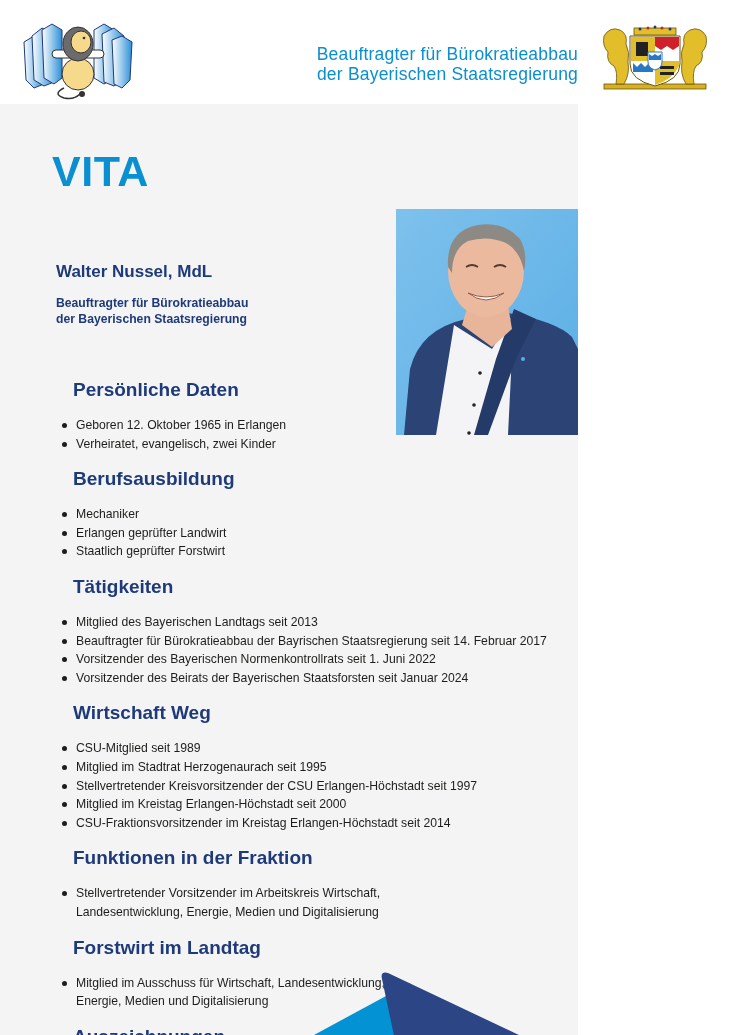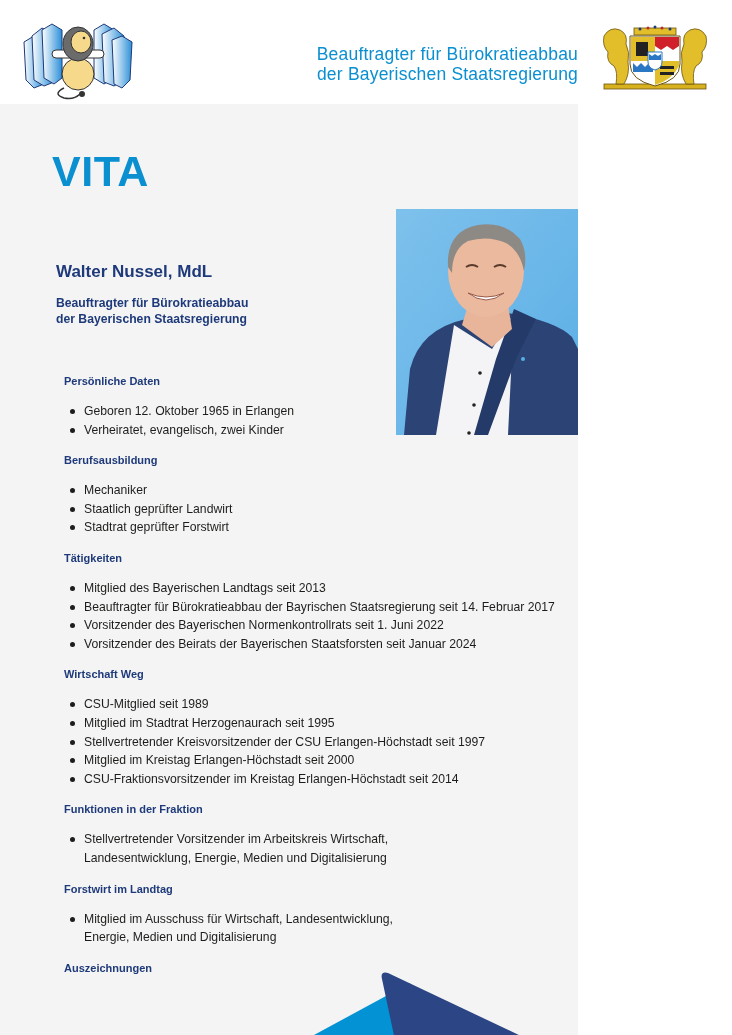"Persönliche Daten" .section h2 { font-size: 11px -> 19px; margin: 8px -> 17px }
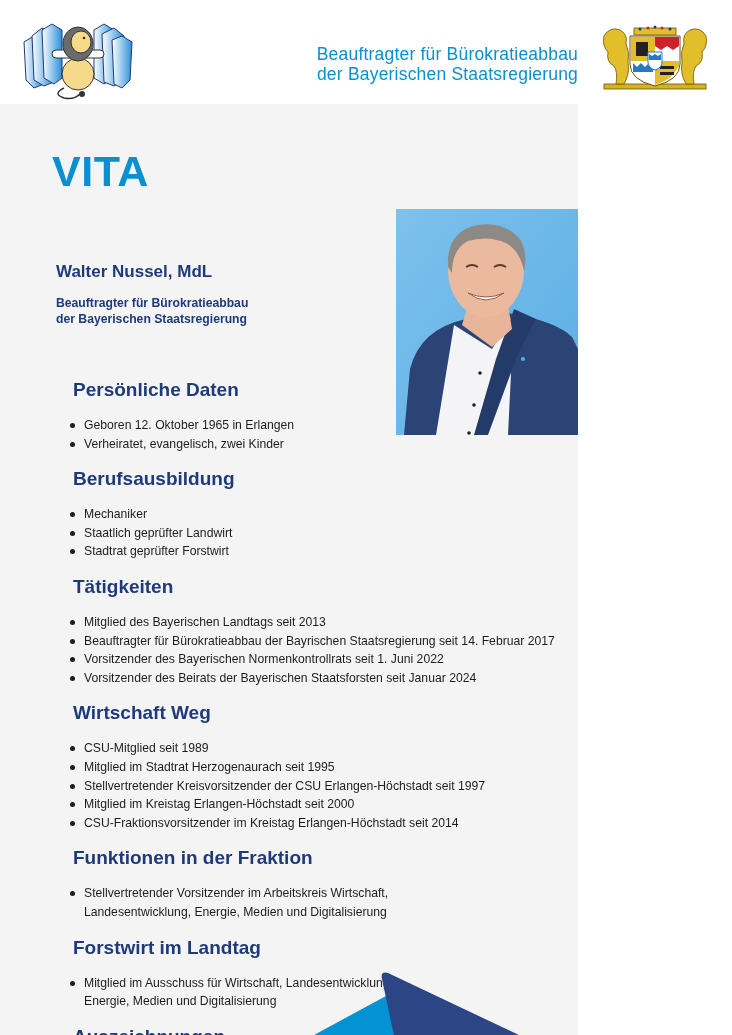"Geboren 12. Oktober 1965 in" .section ul { margin: 12px -> 4px }
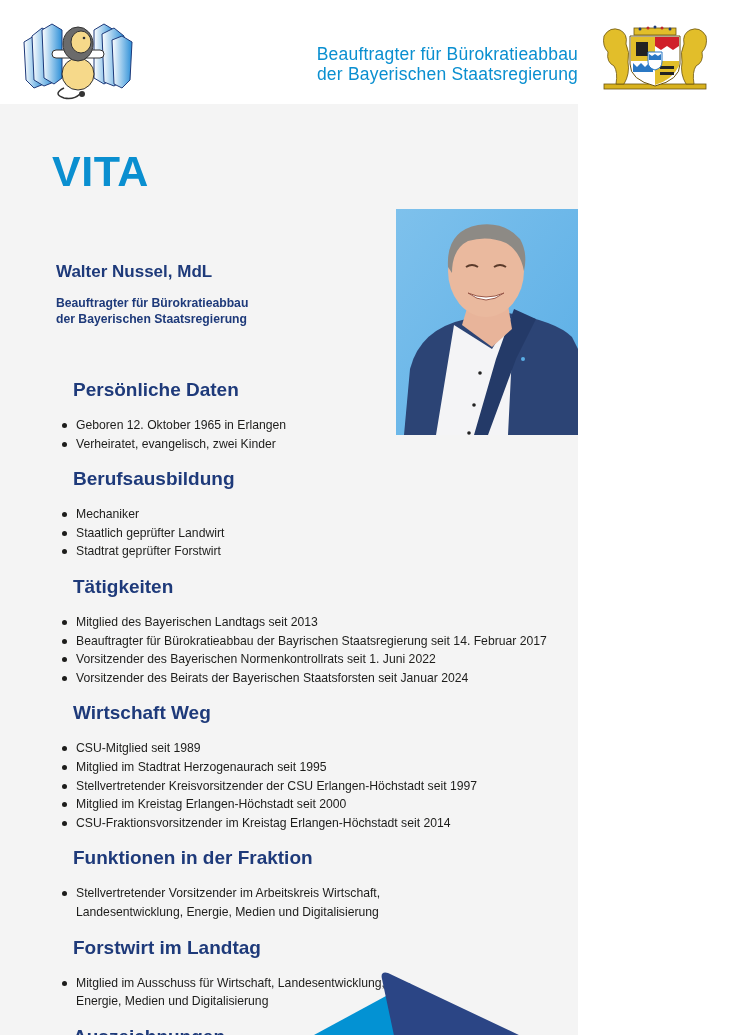"Staatlich geprüfter Landwirt" li { text: Staatlich -> Erlangen }
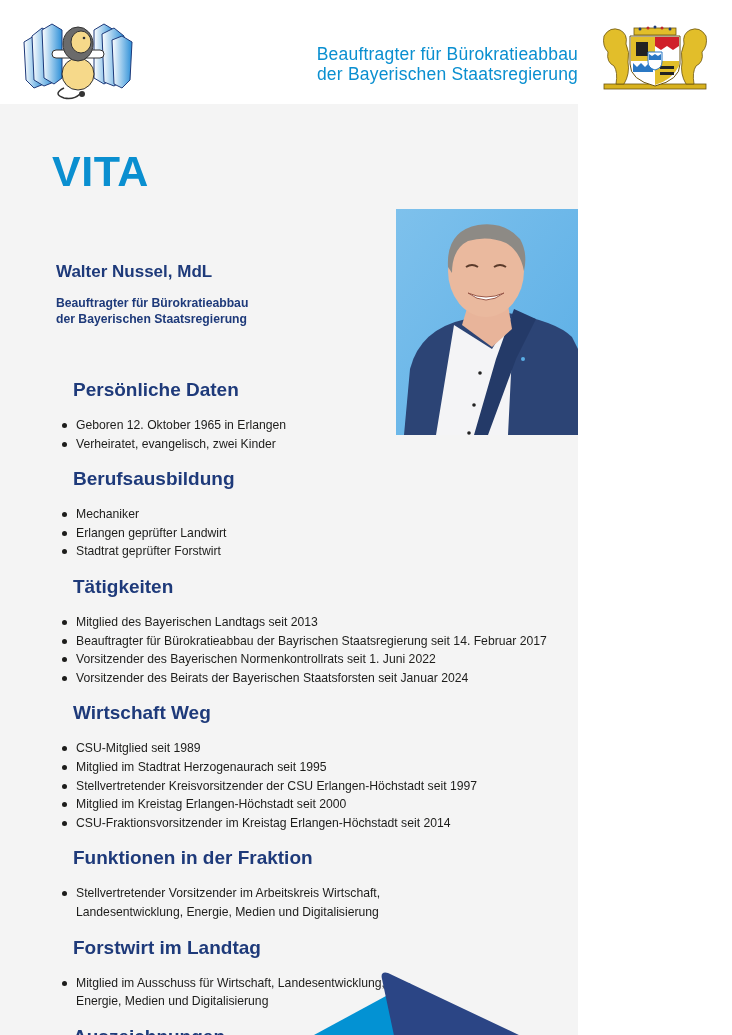"Stadtrat geprüfter Forstwirt" li { text: Stadtrat -> Staatlich }
